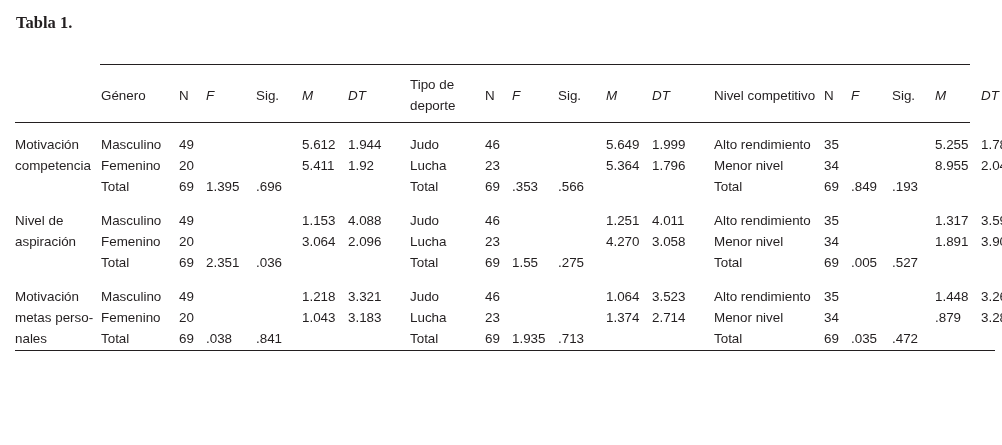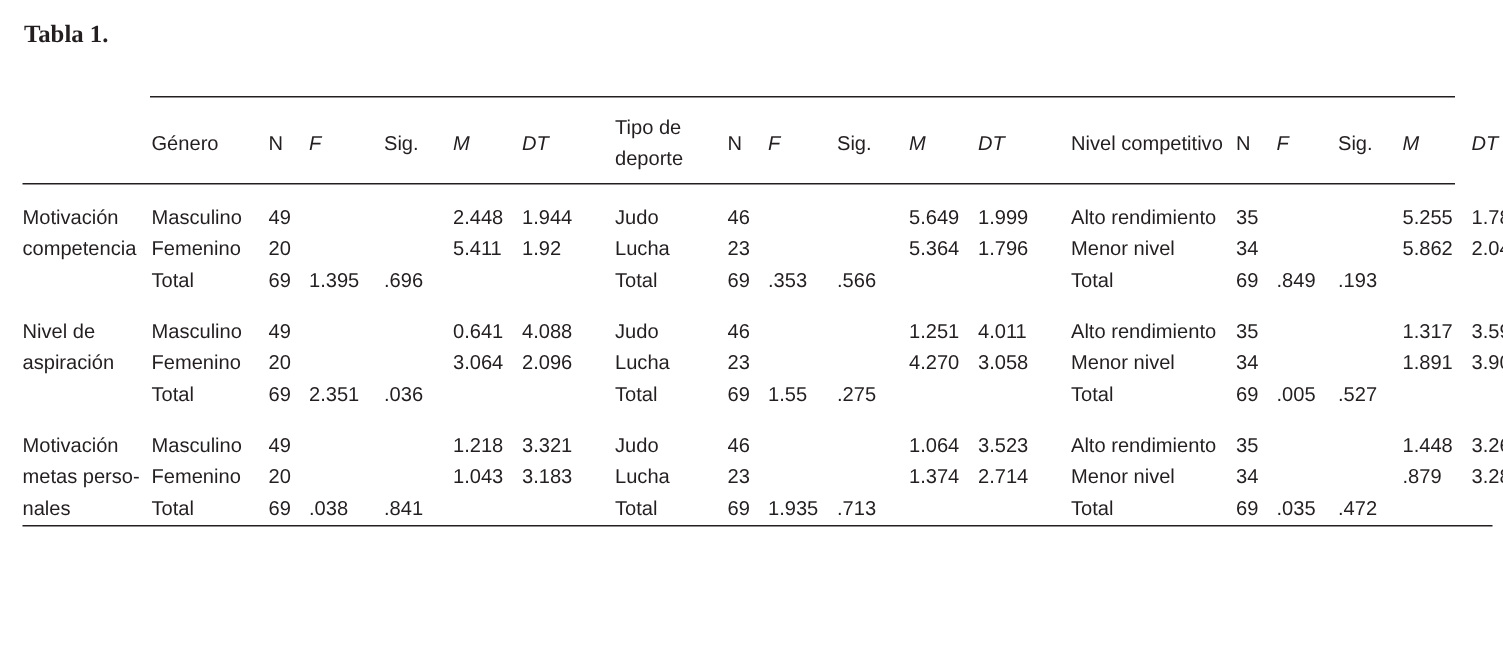"2.448" td.num { text: 2.448 -> 5.612 }
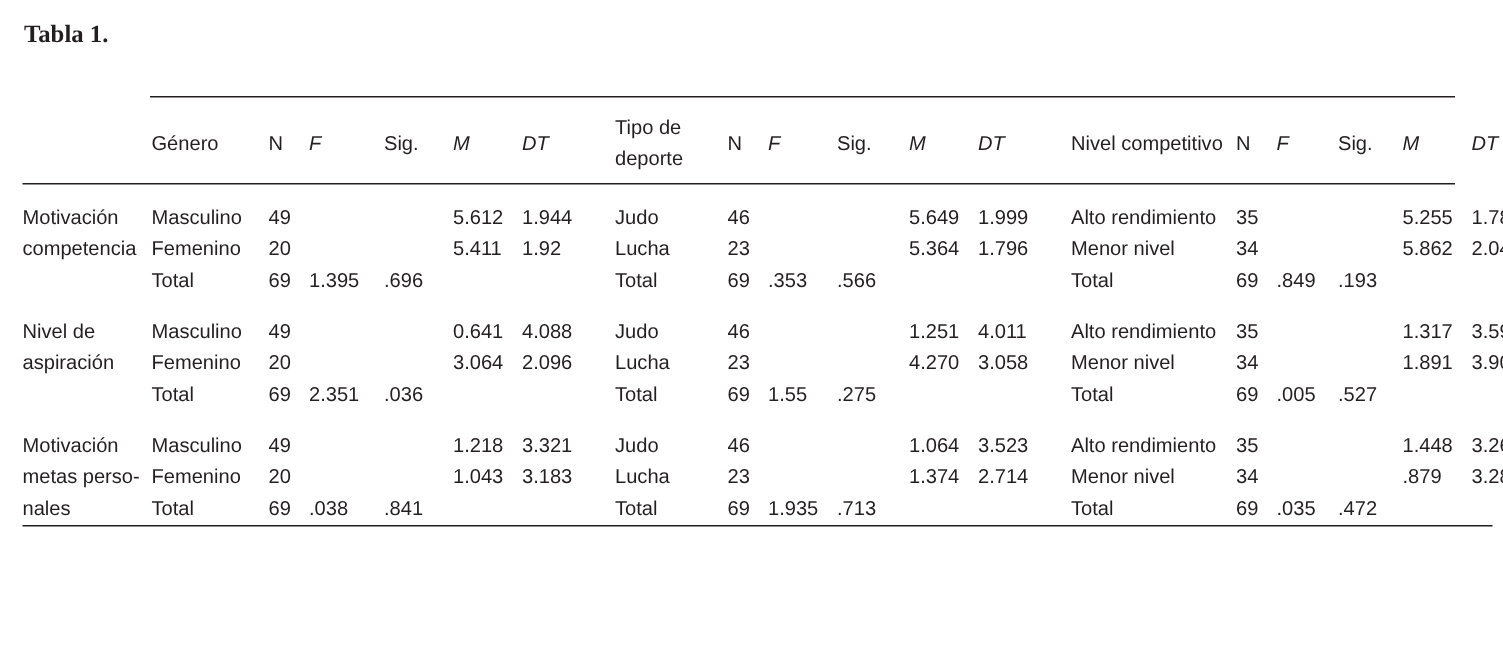"5.862" td.num { text: 5.862 -> 8.955 }
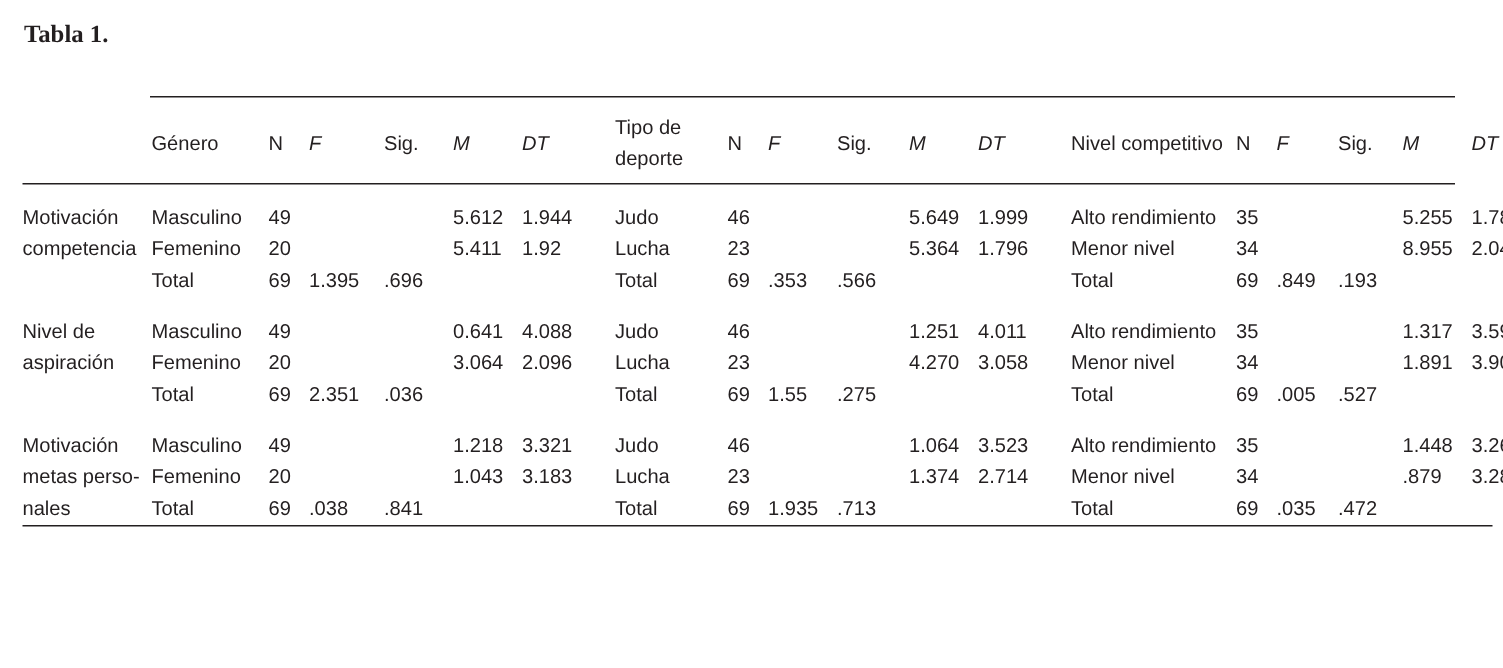"0.641" td.num { text: 0.641 -> 1.153 }
